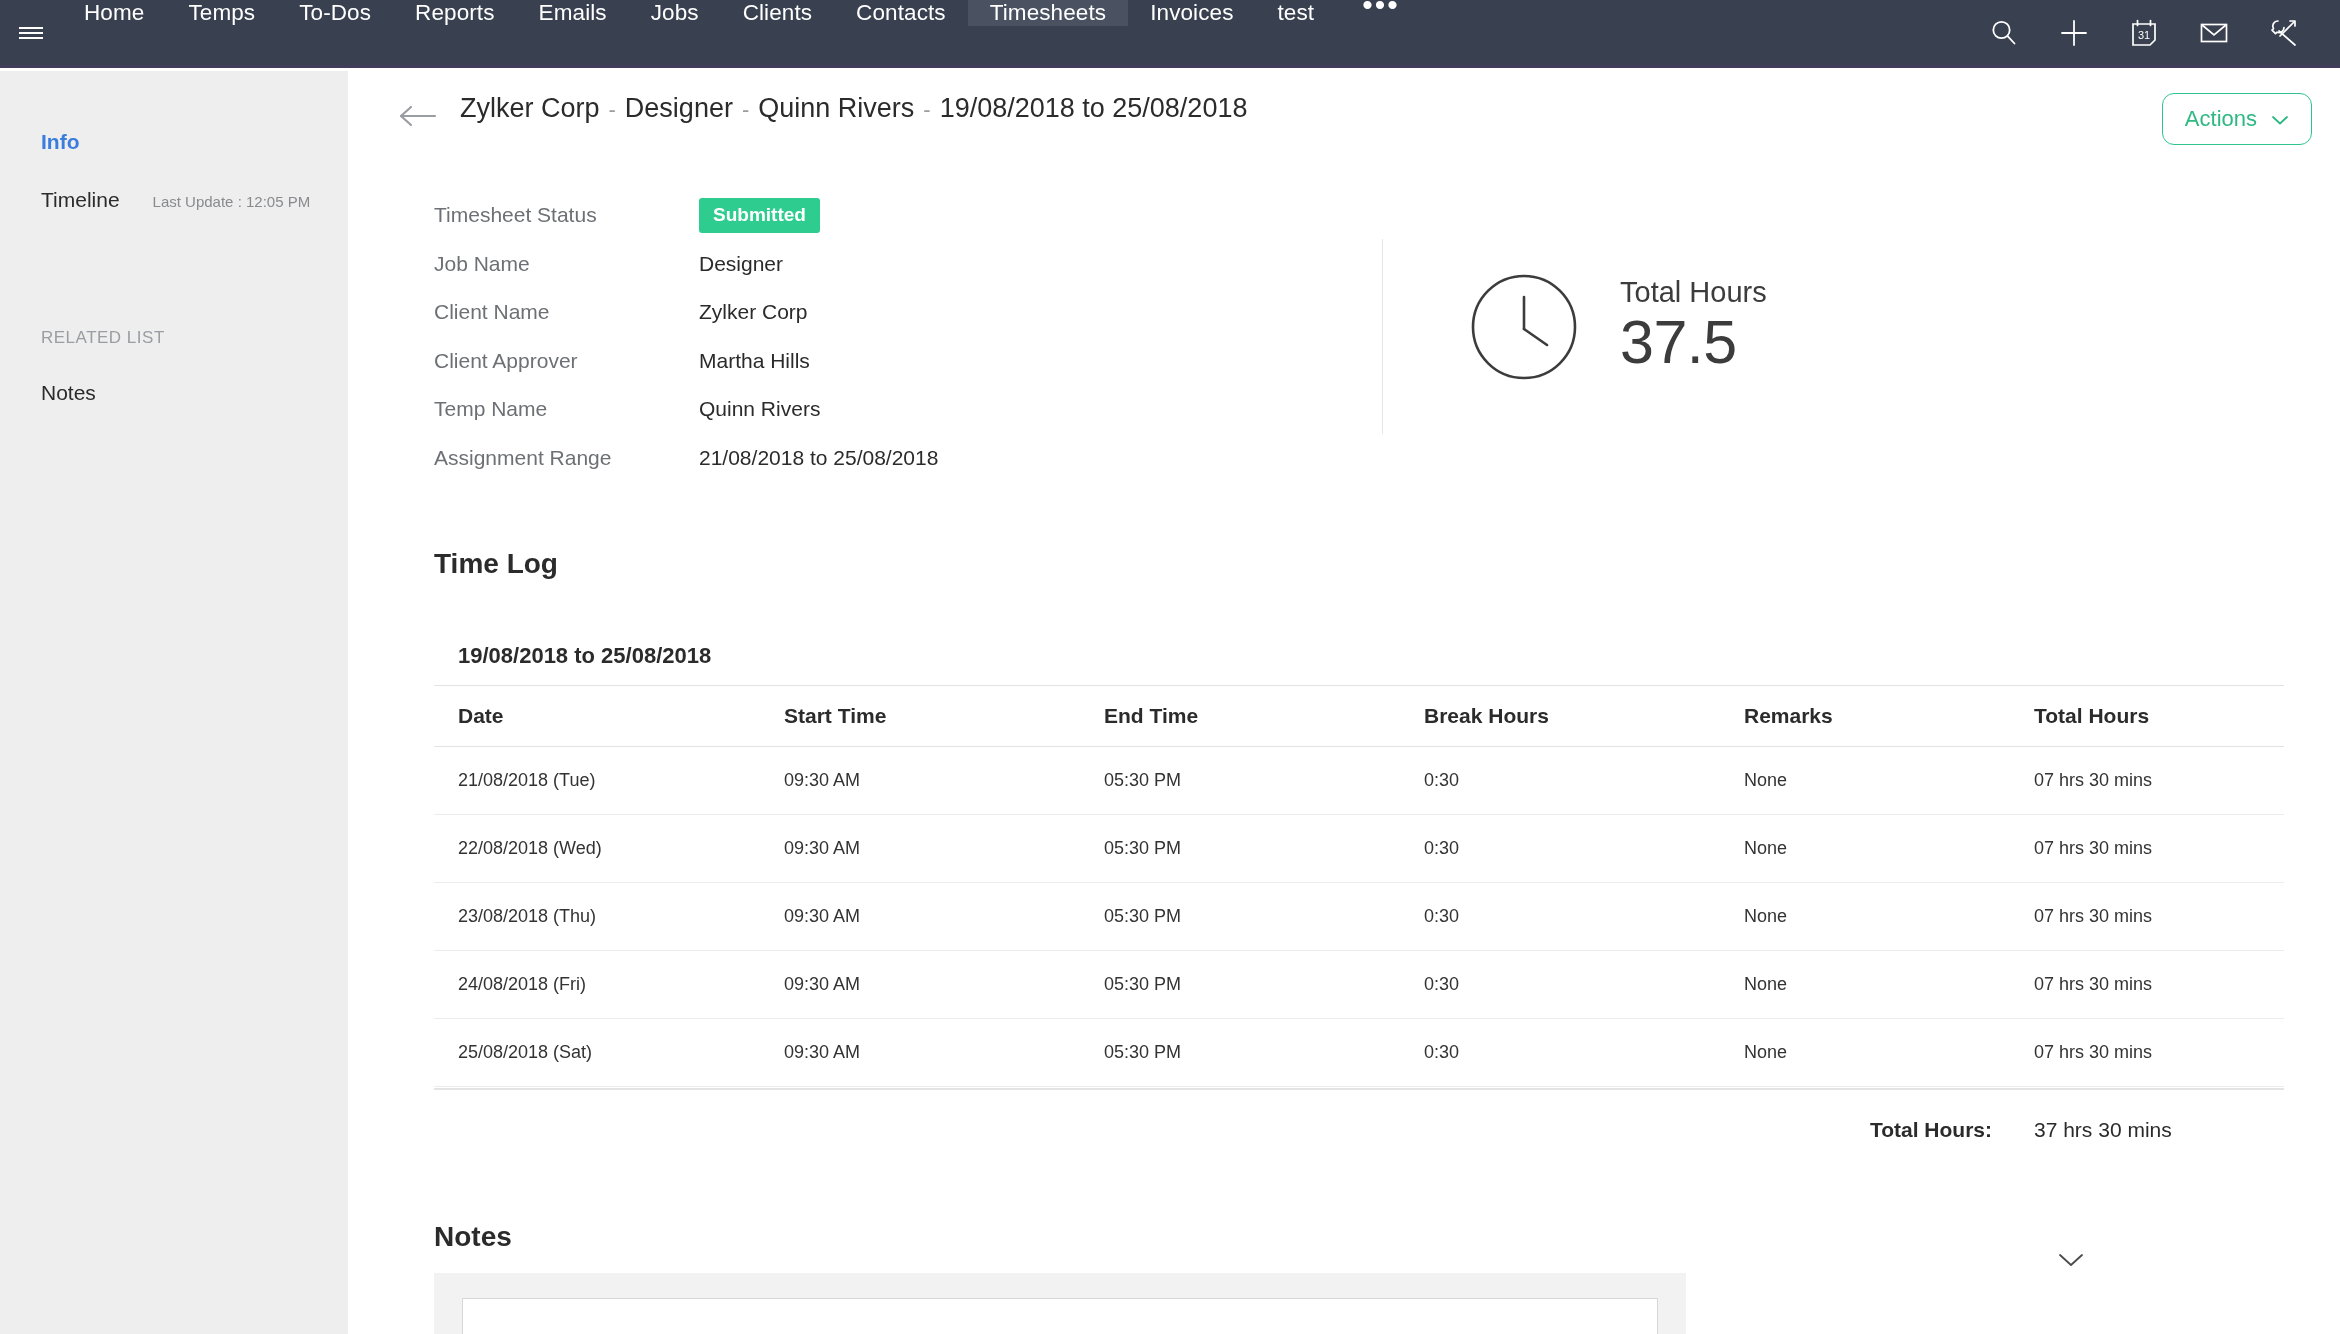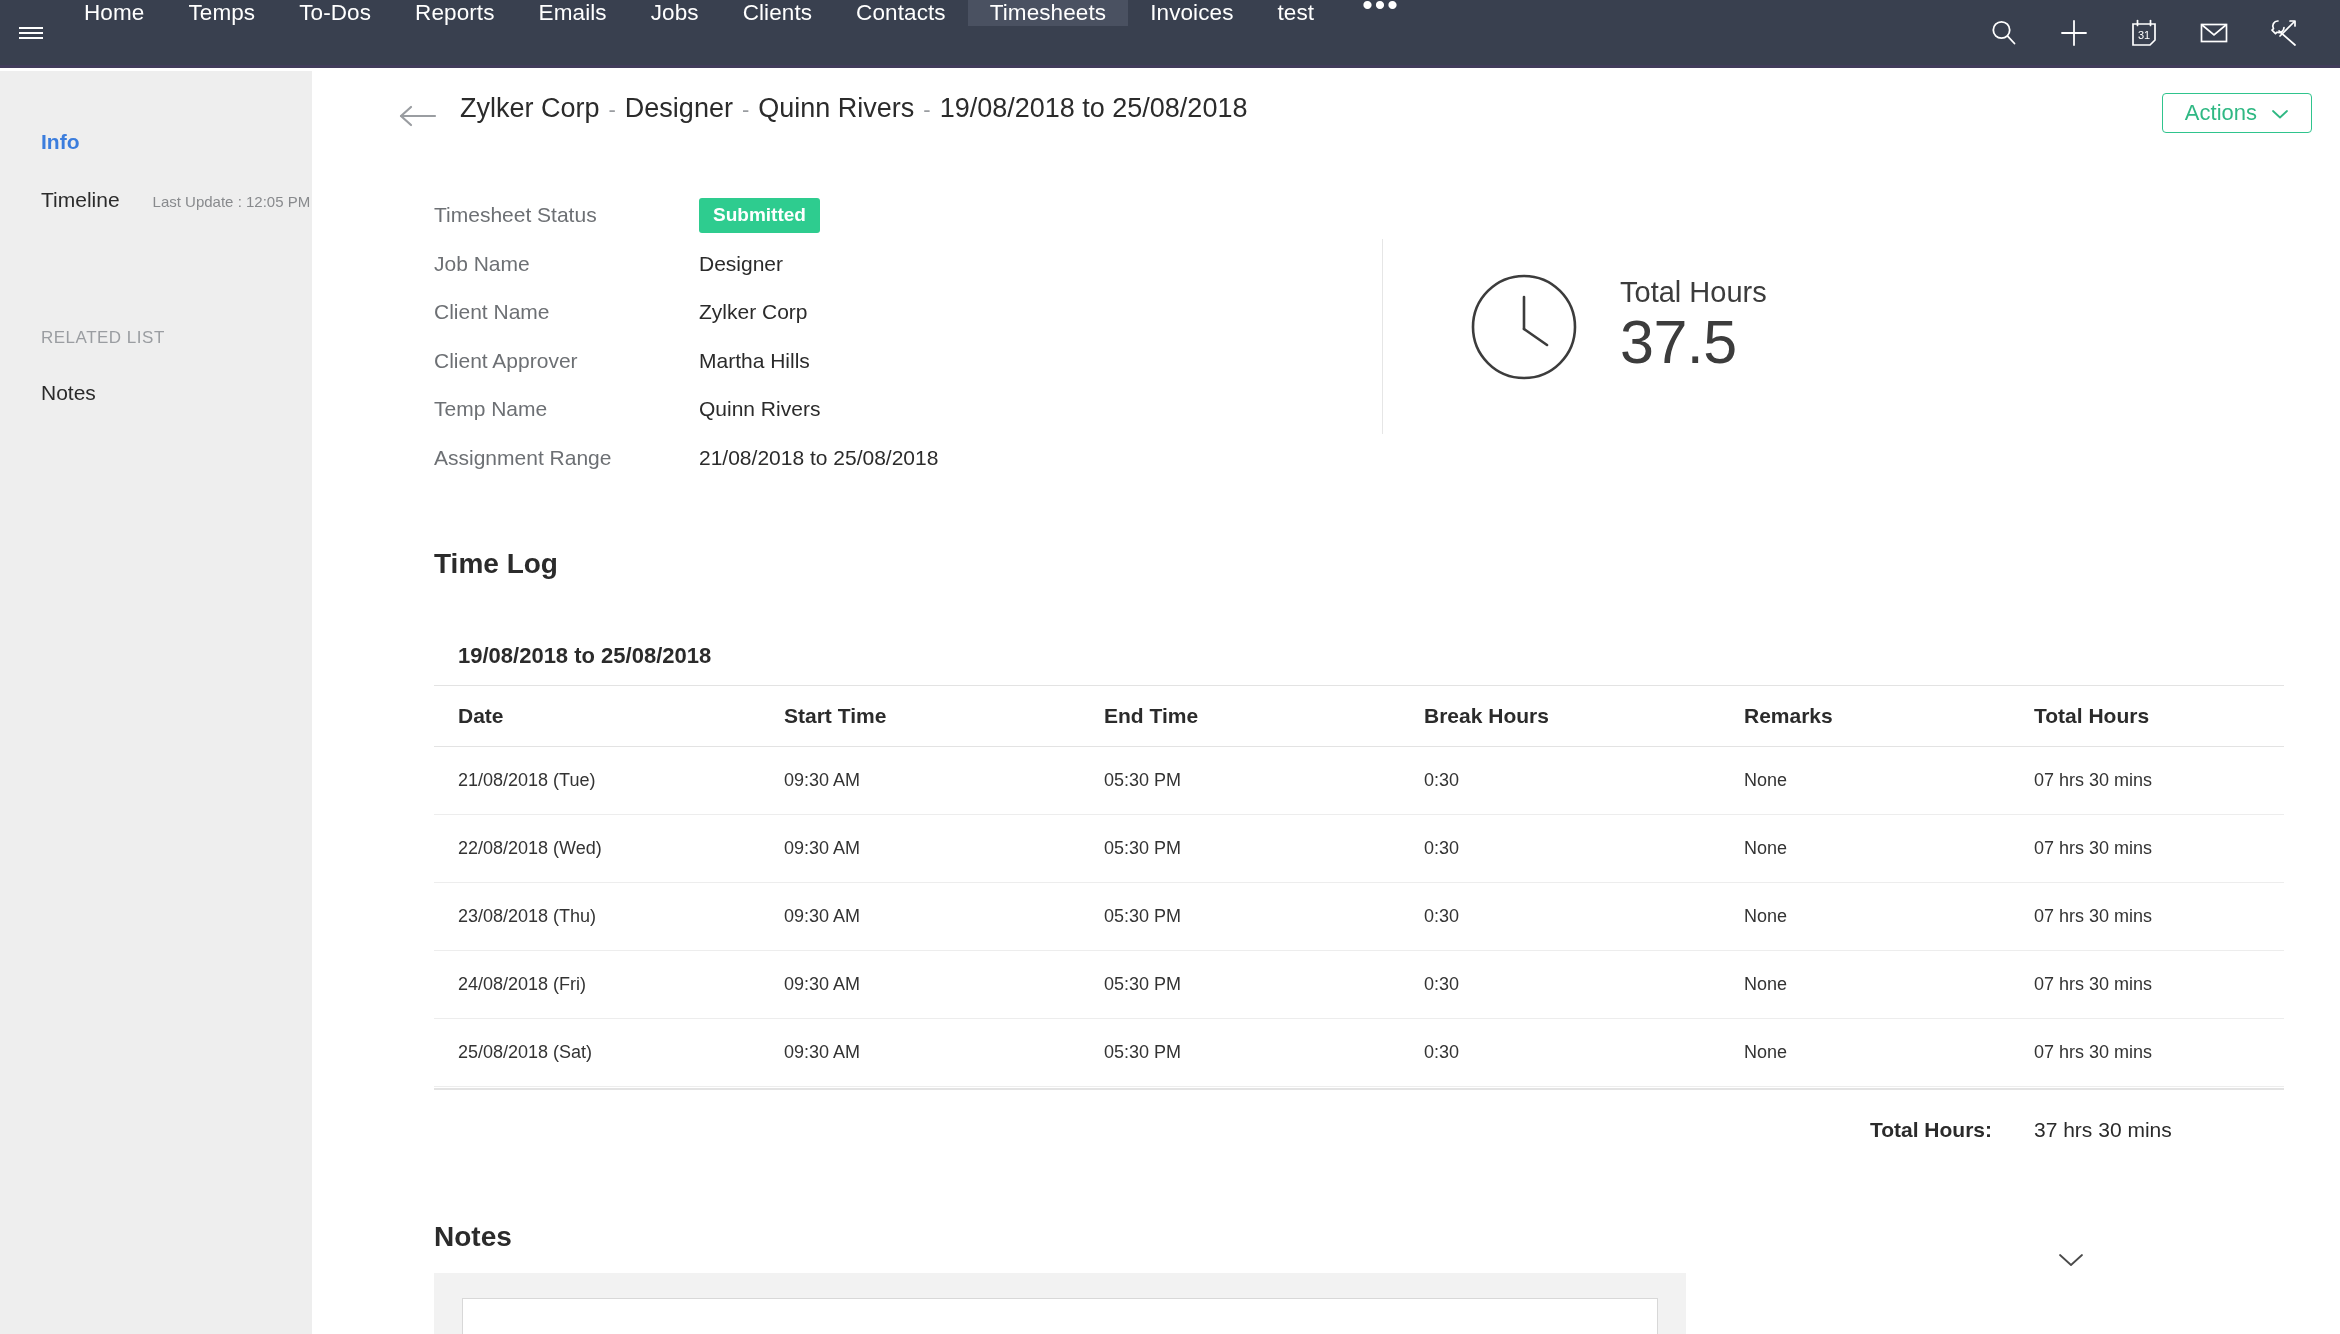"Actions" .actions-btn { border-radius: 4px -> 12px; height: 40px -> 52px }
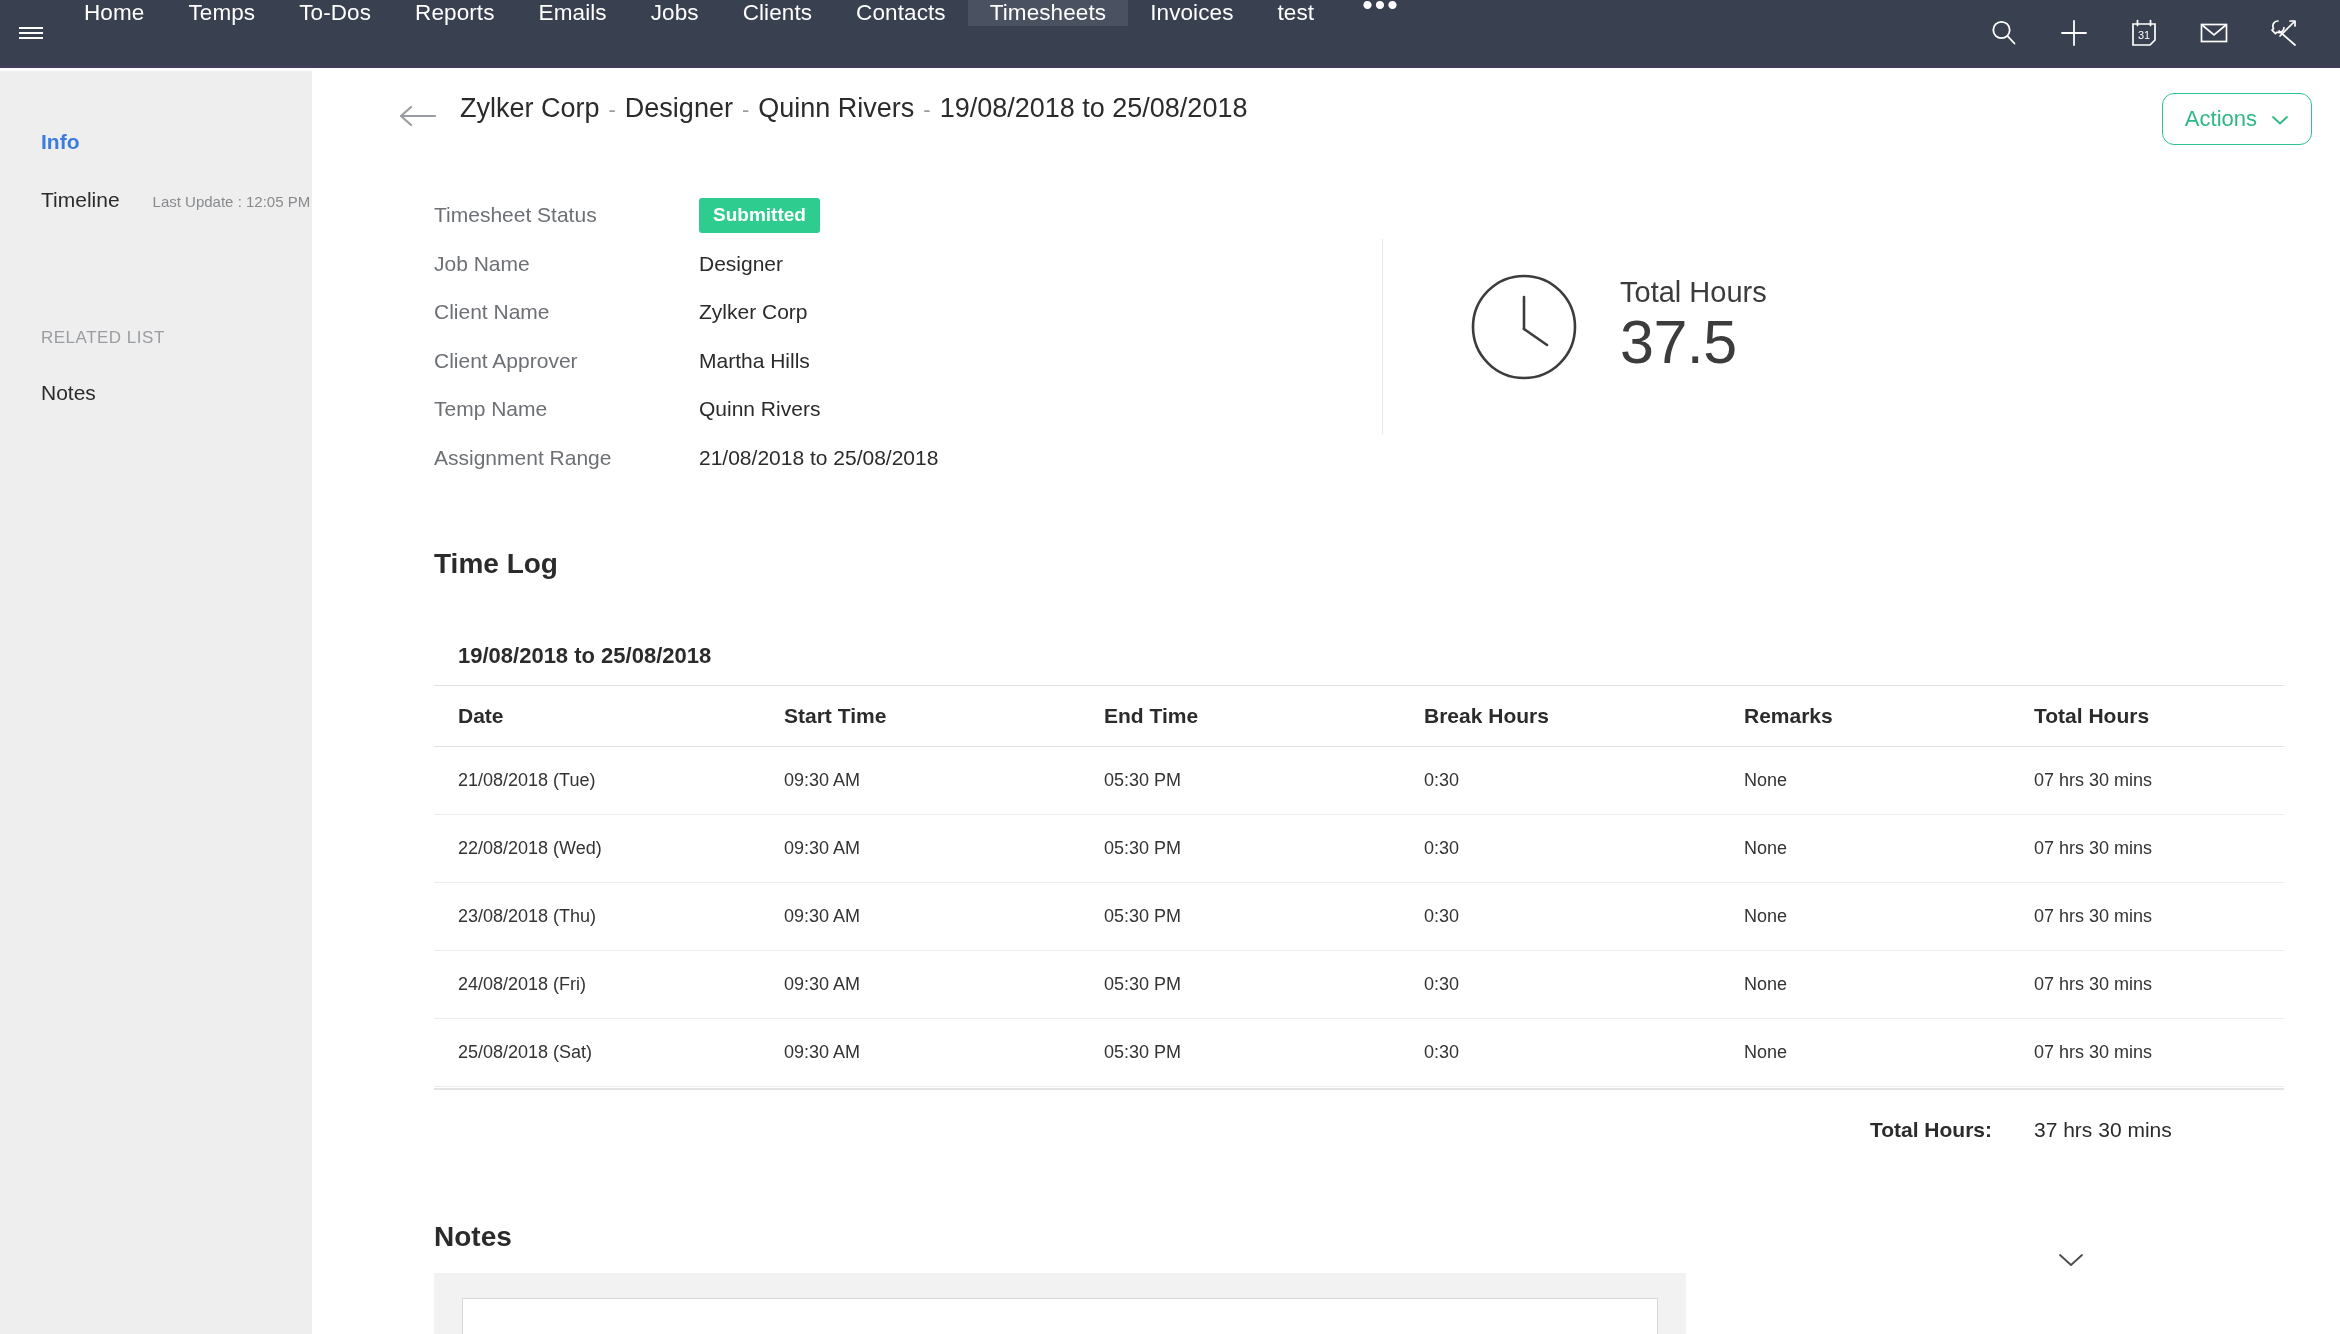"Info" .sidebar { width: 312px -> 348px }
